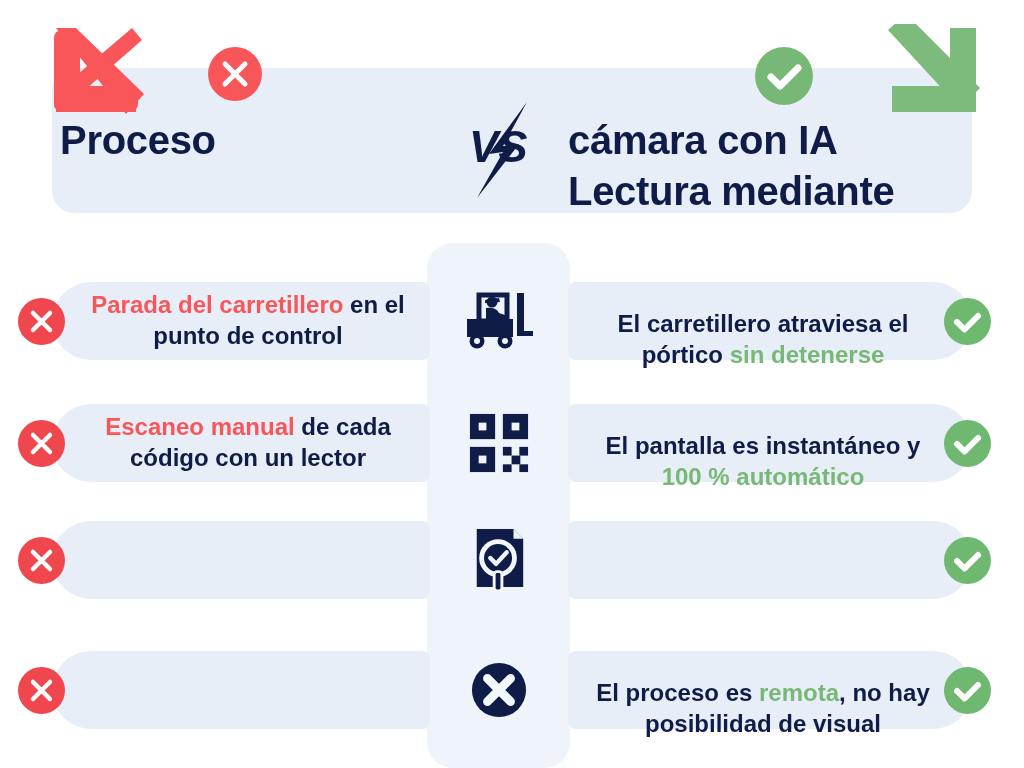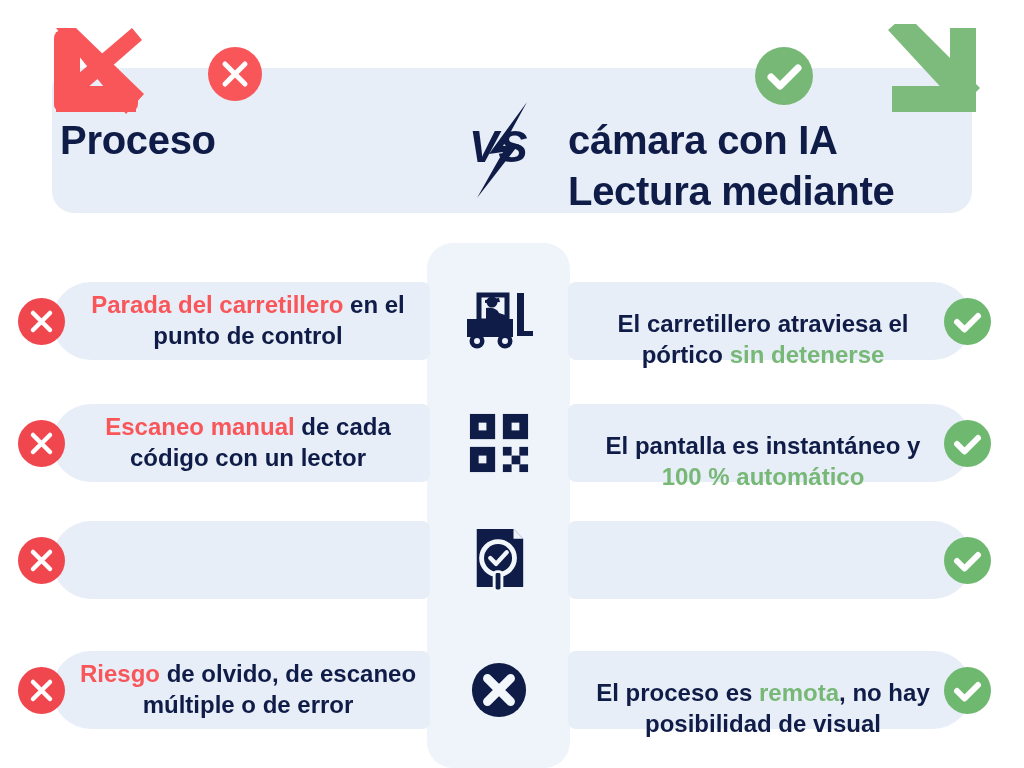"Riesgo de olvido, de escaneo" div.row-text { html: <div> <span><span>Riesgo</span><span> de olvido, de escaneo múltiple o de error</span></span> </div> -> none }
